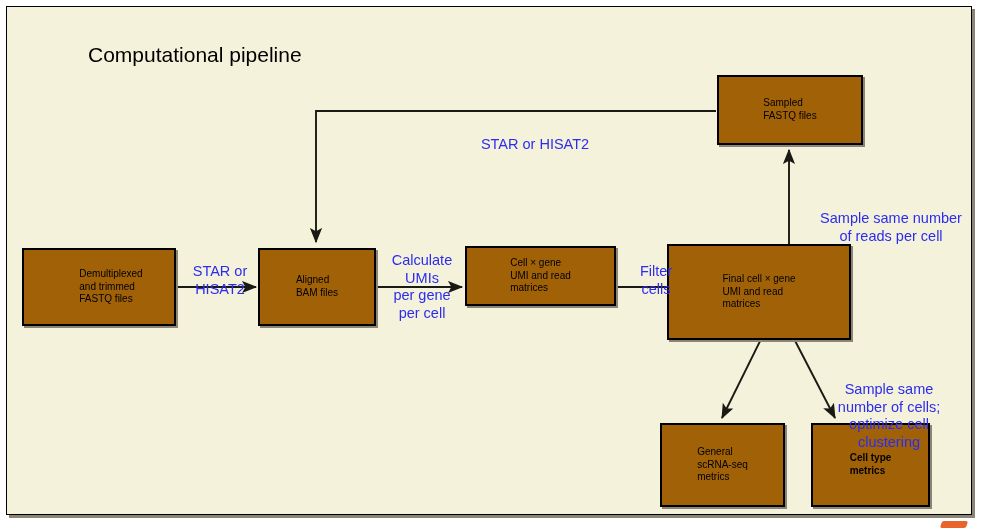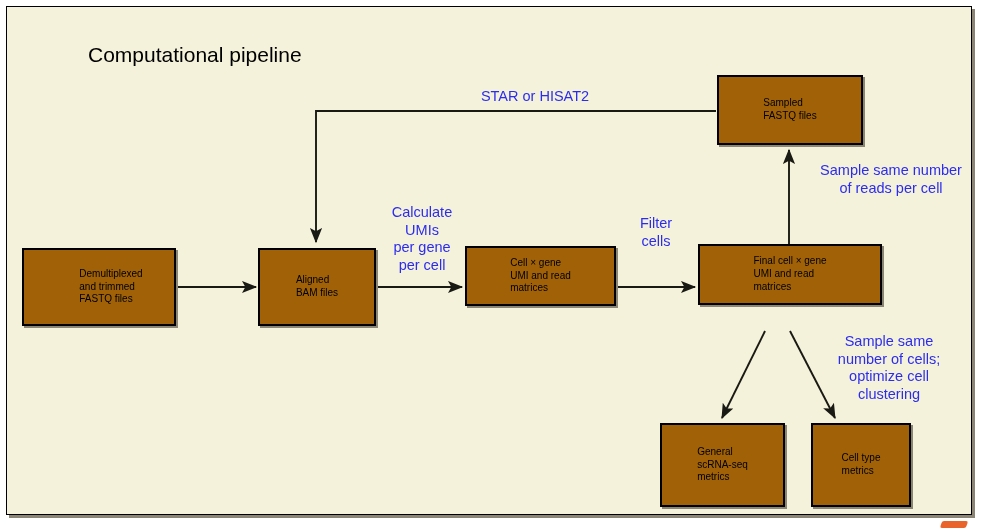"STAR or HISAT2" .lbl { margin-top: none -> 48px }
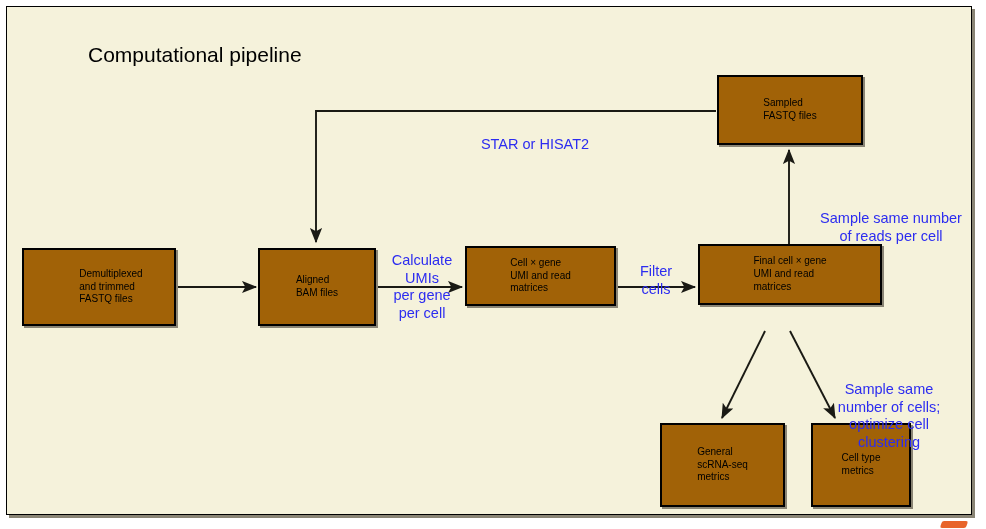"STAR or" div.lbl { html: none -> <div>STAR or HISAT2</div> }
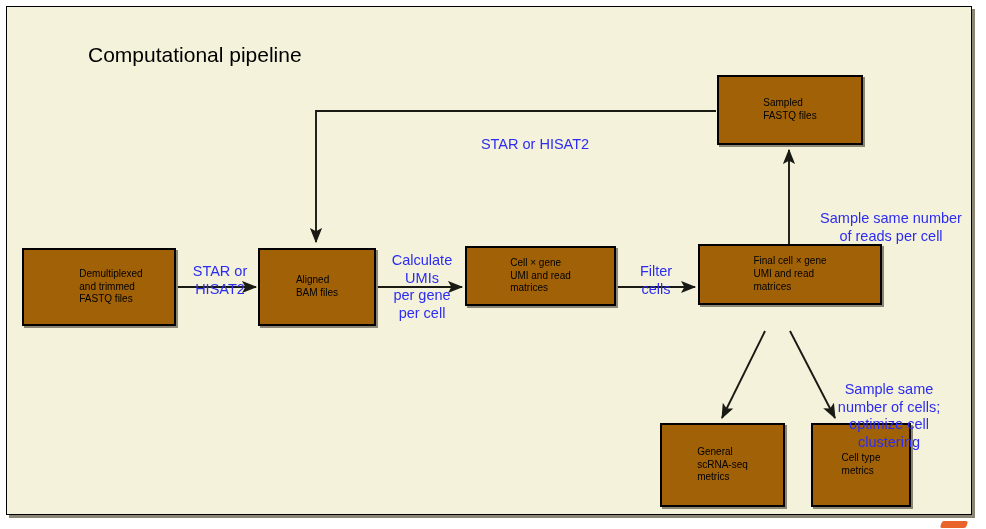"Final cell × gene" div.node { height: 61px -> 96px; left: 698px -> 667px }
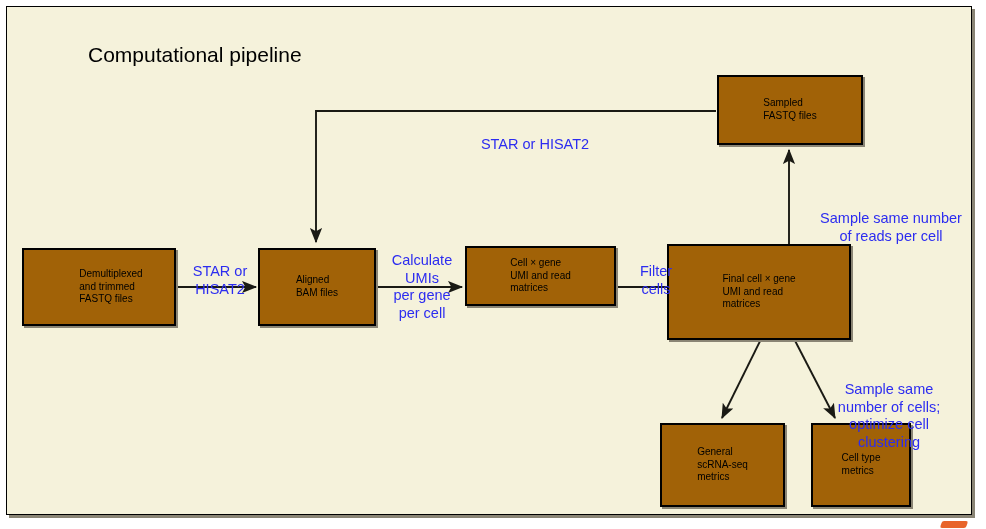"Cell type" div.node { font-weight: none -> bold; width: 100px -> 119px }
